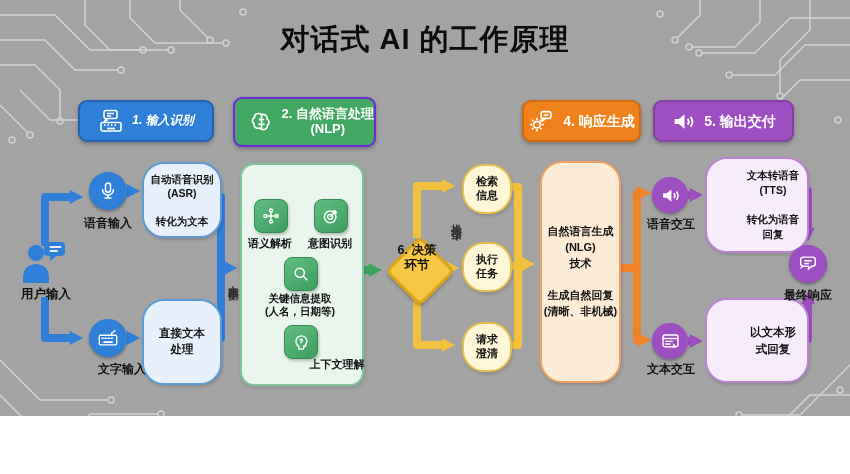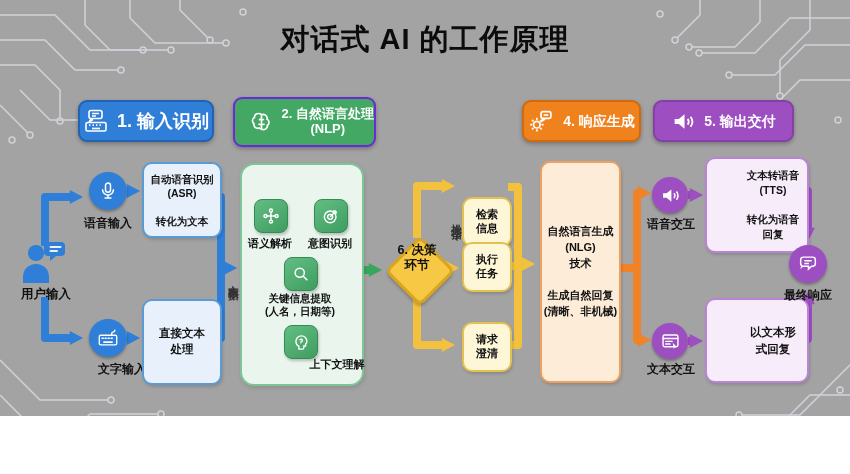"1. 输入识别" .hdr1 { font-size: 18px -> 12px; font-style: none -> italic }
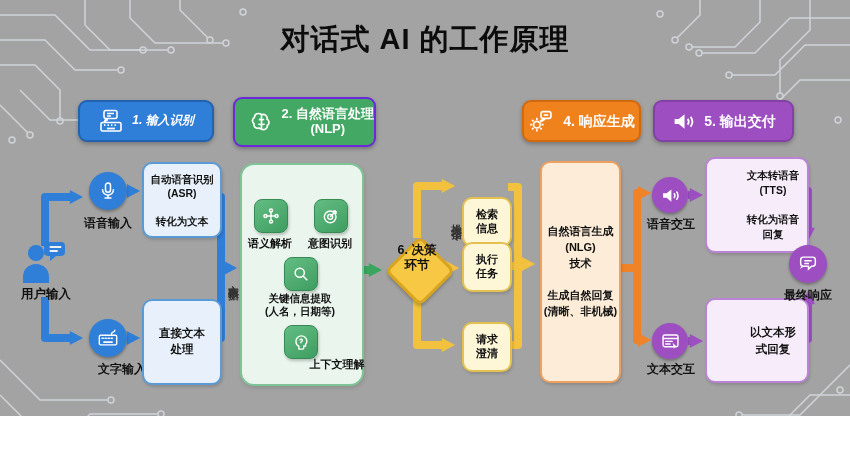"自动语音识别" .box { border-radius: 10px -> 22px }
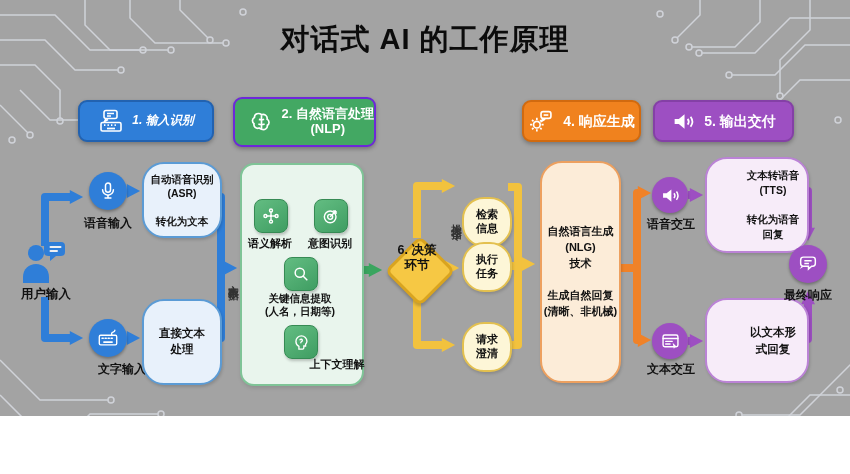"检索" div.box { margin-top: 33px -> none }
